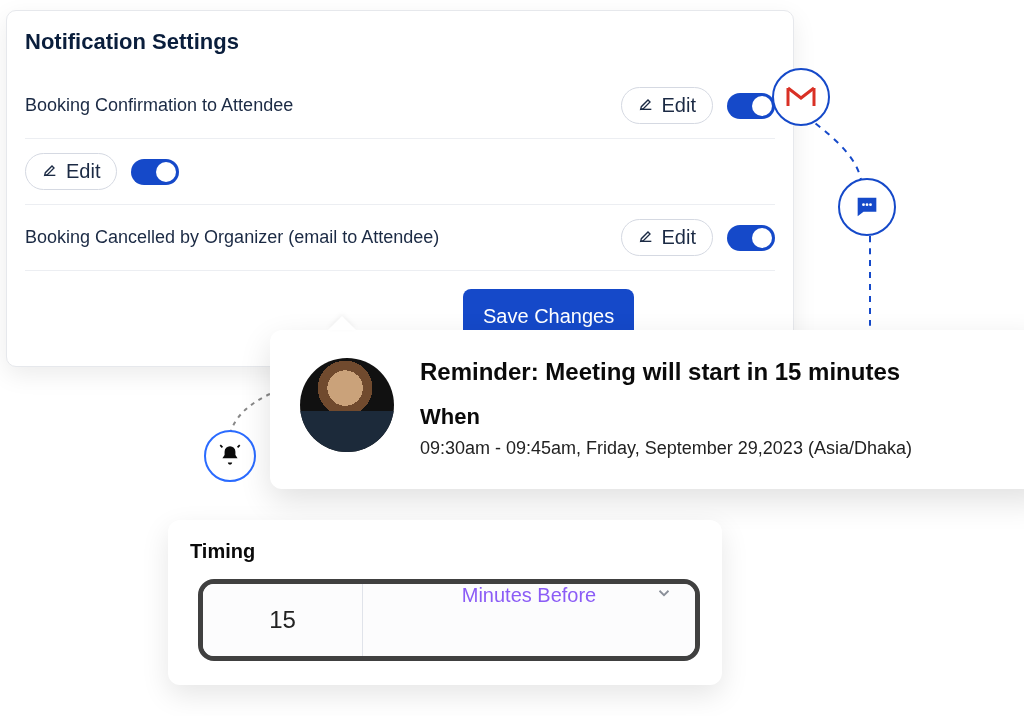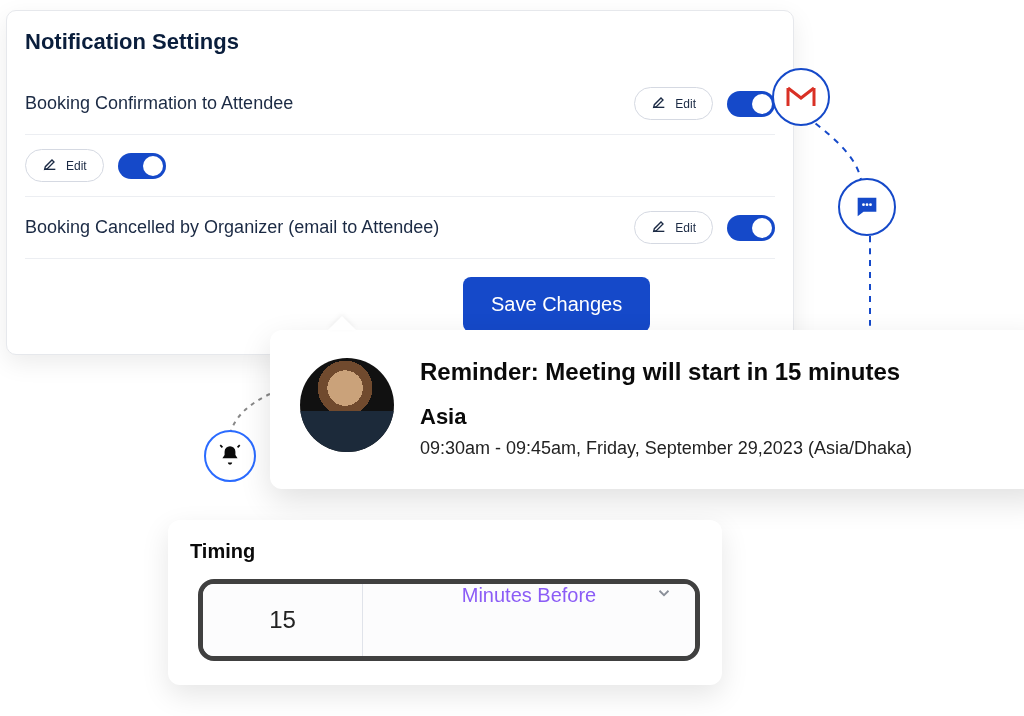"Edit" .edit-btn { font-size: 12px -> 20px }
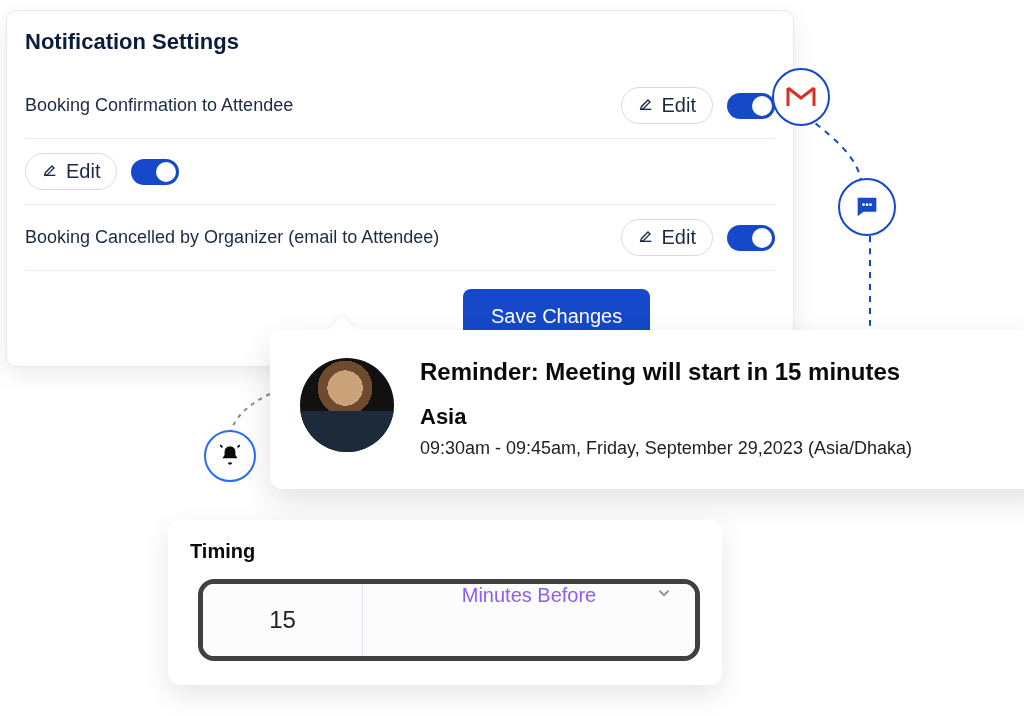"Save Changes" .save-btn { padding: 16px 28px -> 16px 20px }
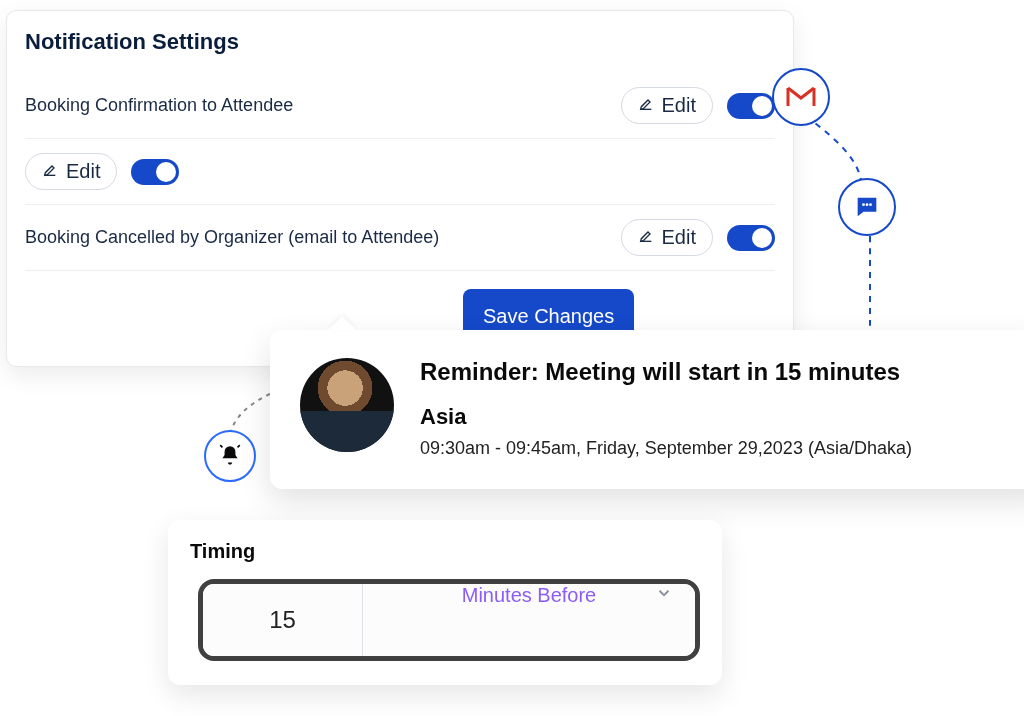"Asia" h4 { text: Asia -> When }
